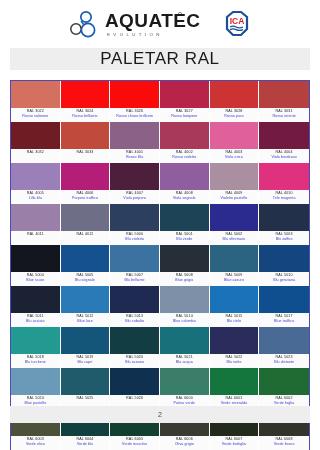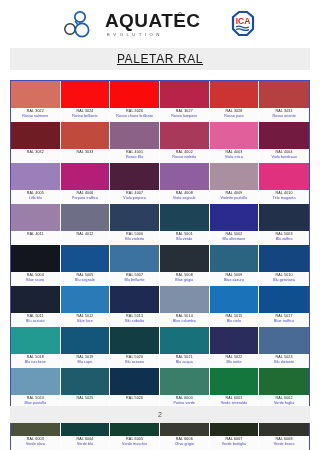"AQUATEC" .logo-band { gap: 6px -> 0 }
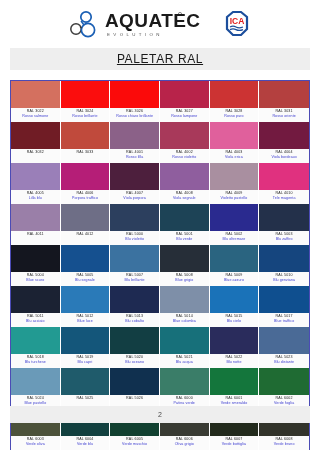"PALETAR RAL" .title-bar .title-text { font-size: 12px -> 17px; text-decoration: underline -> none }
